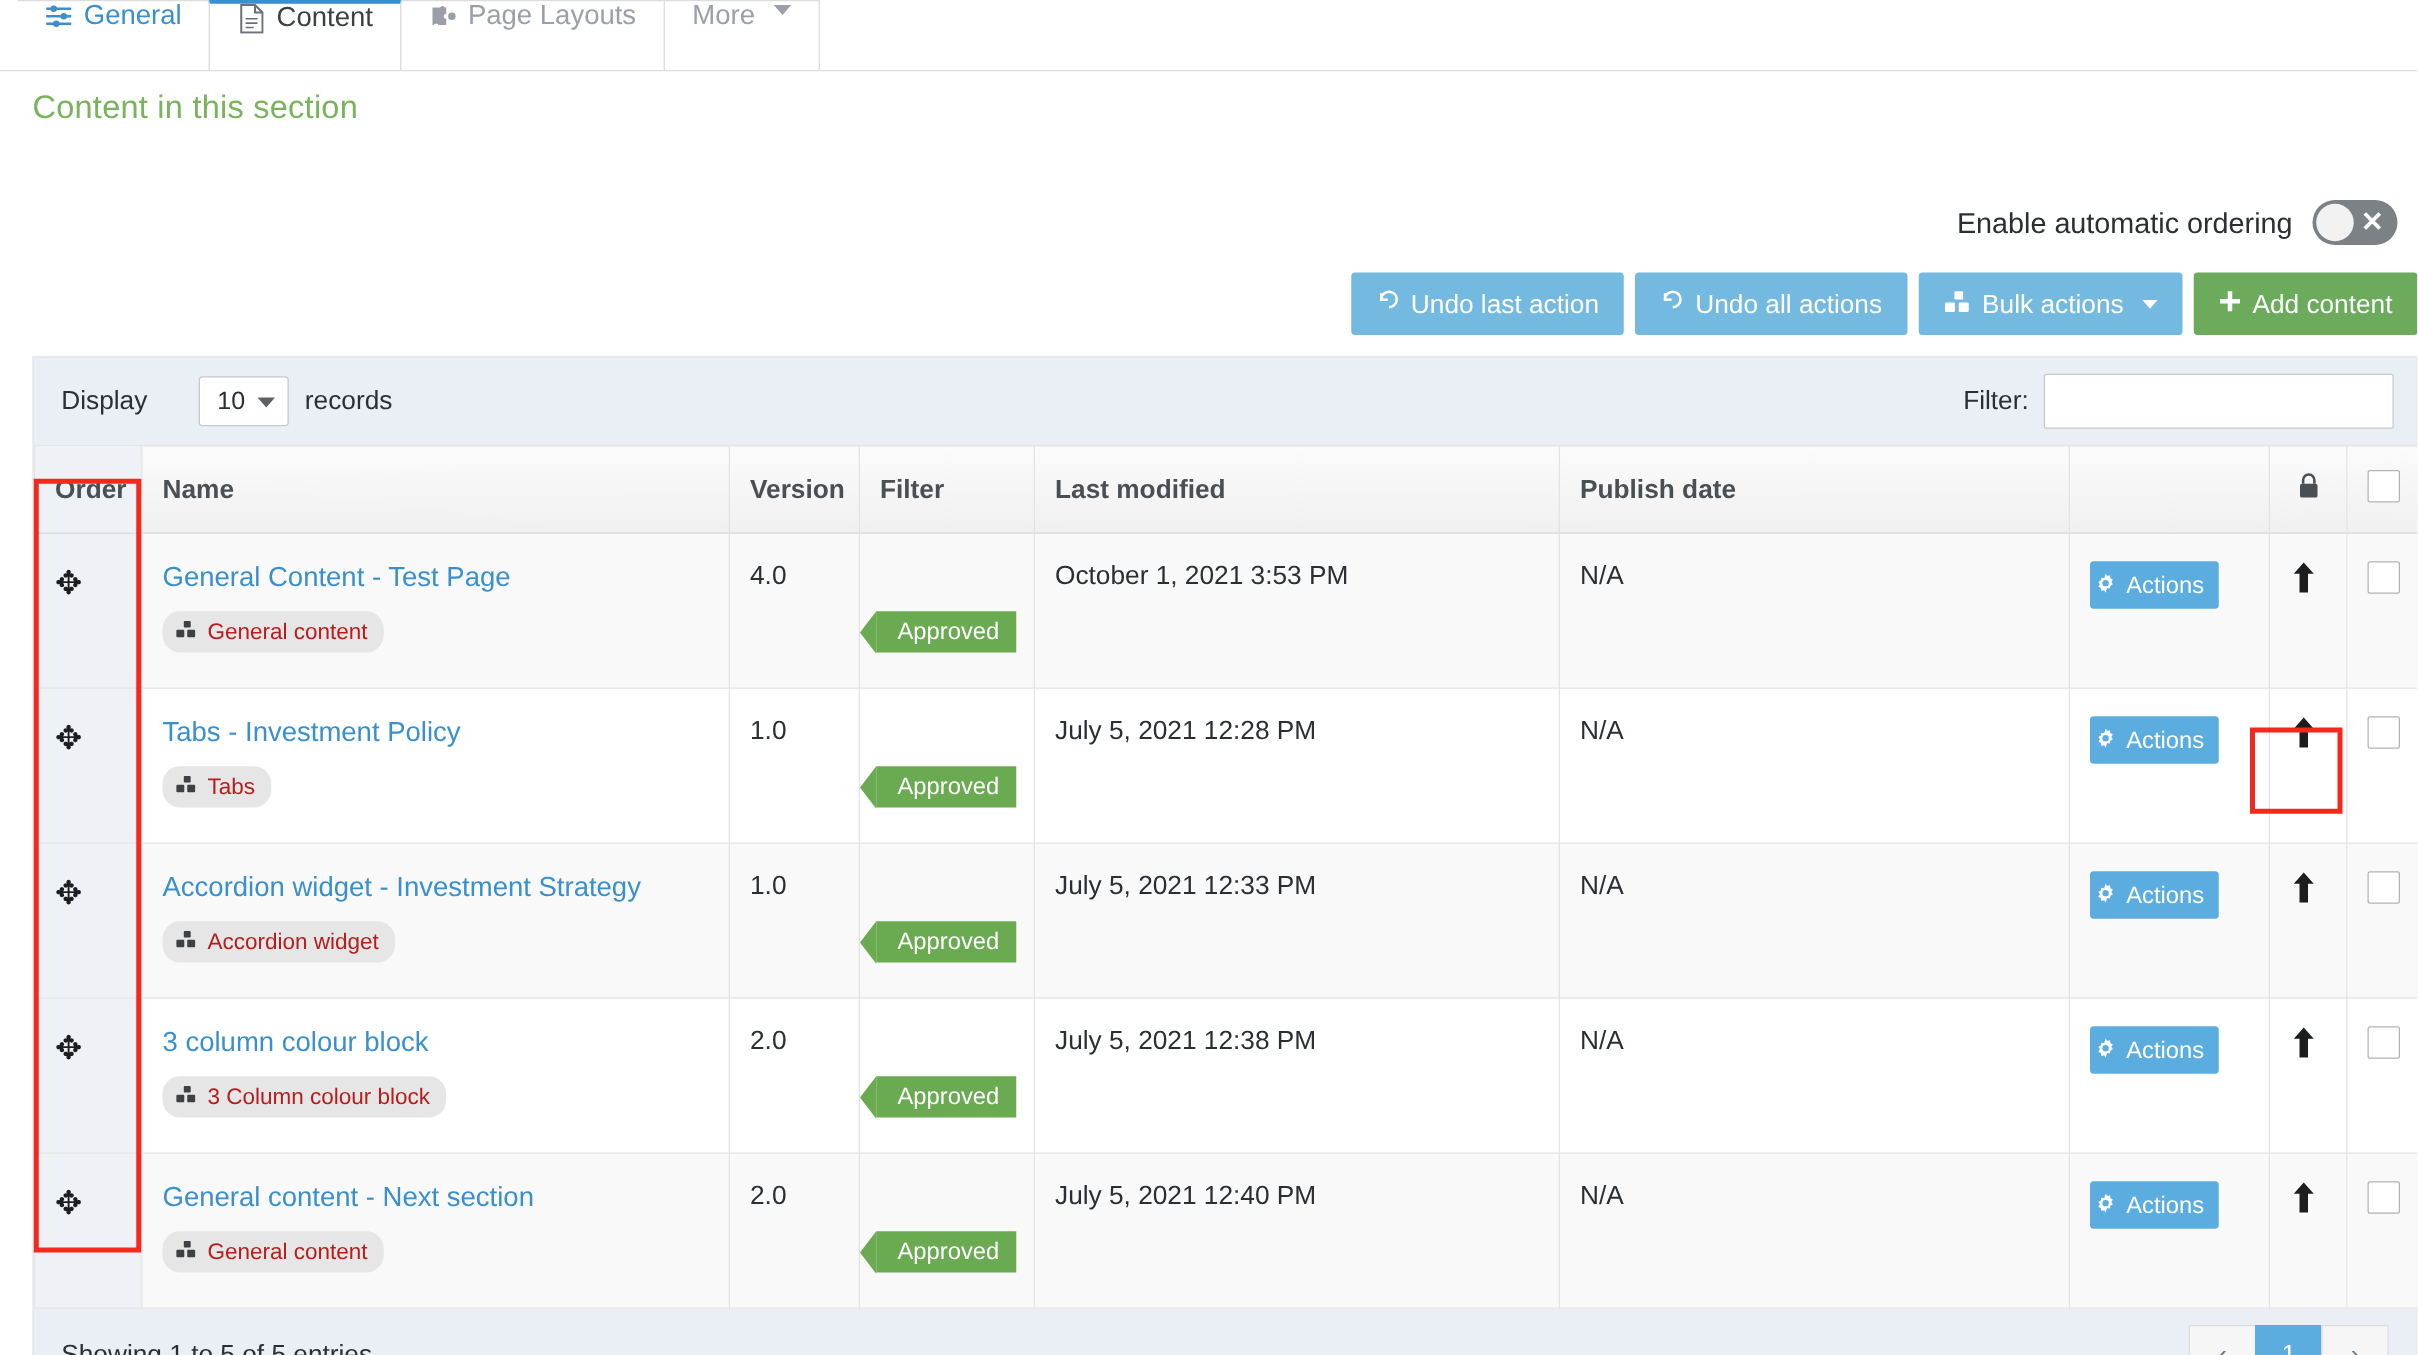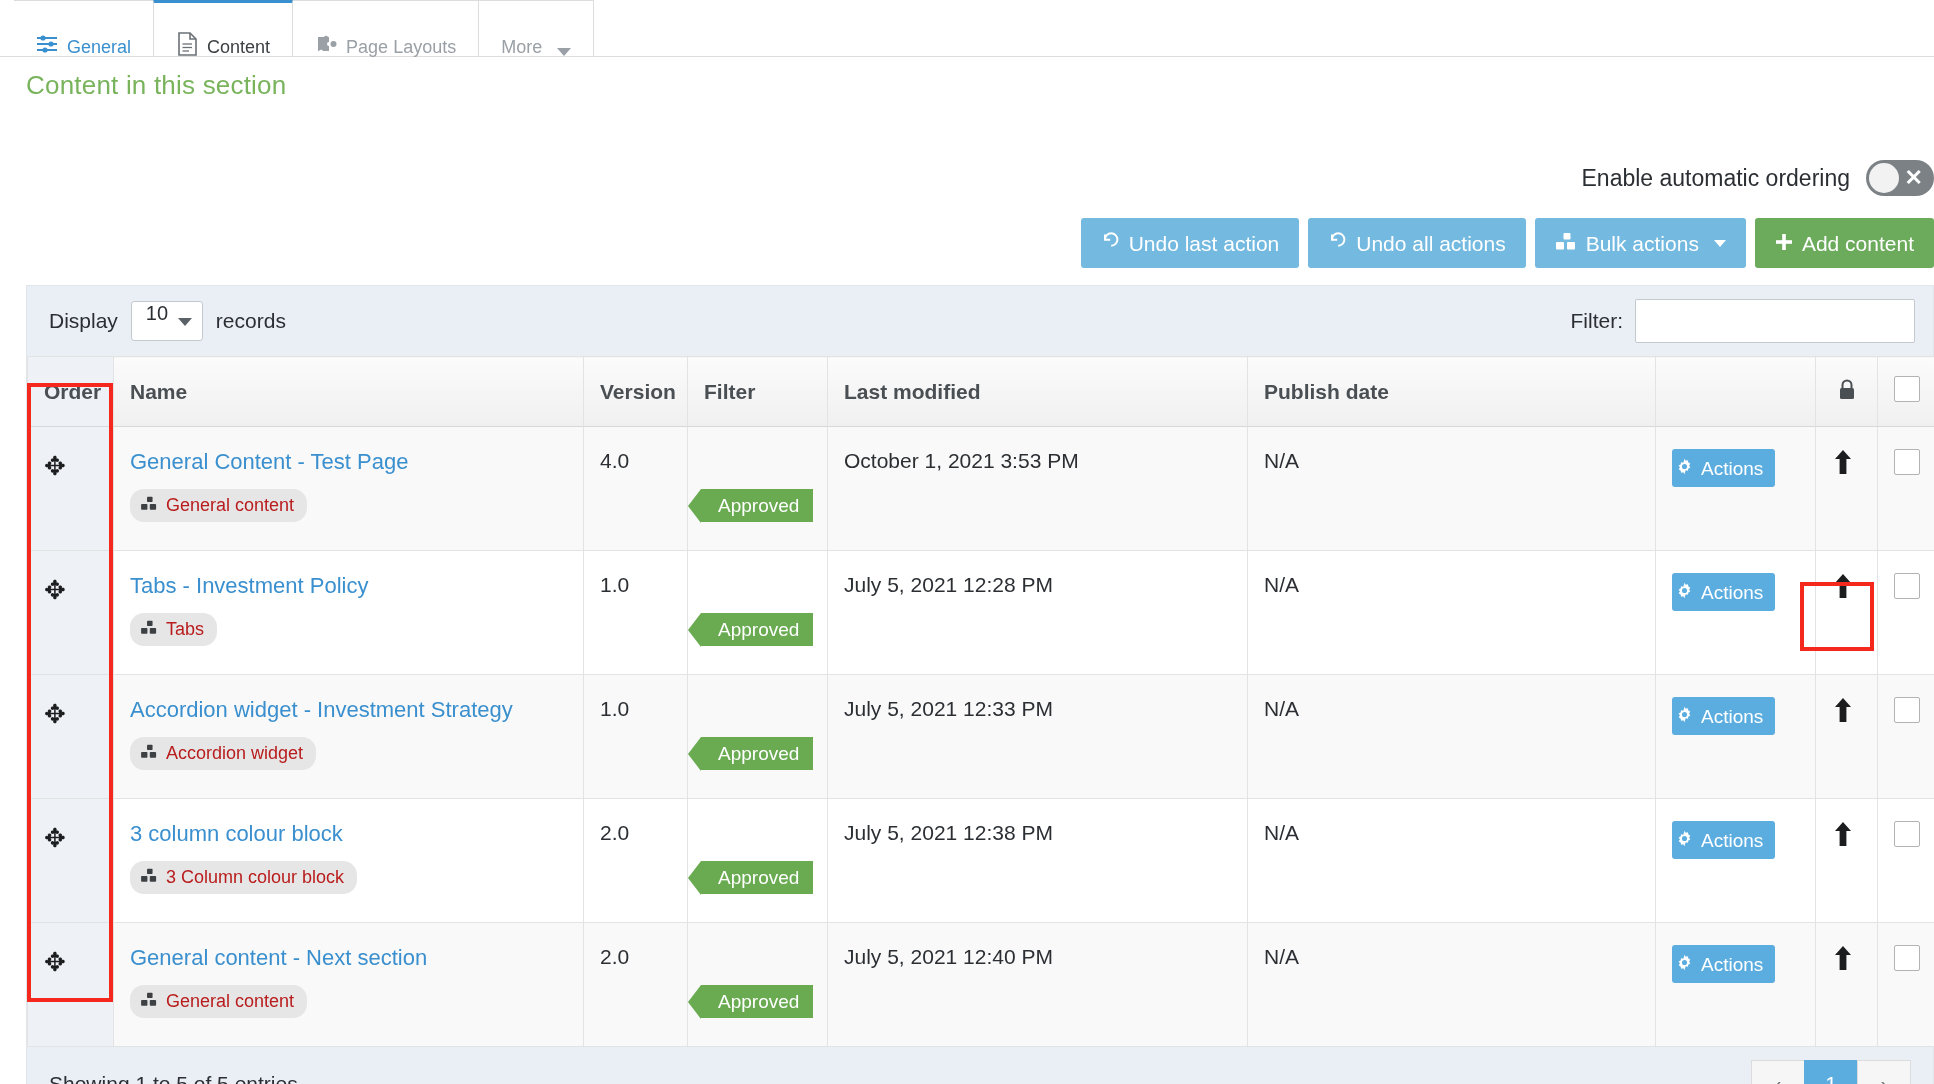"General" .tab { align-items: flex-end -> flex-start; font-size: 18px -> 22px }
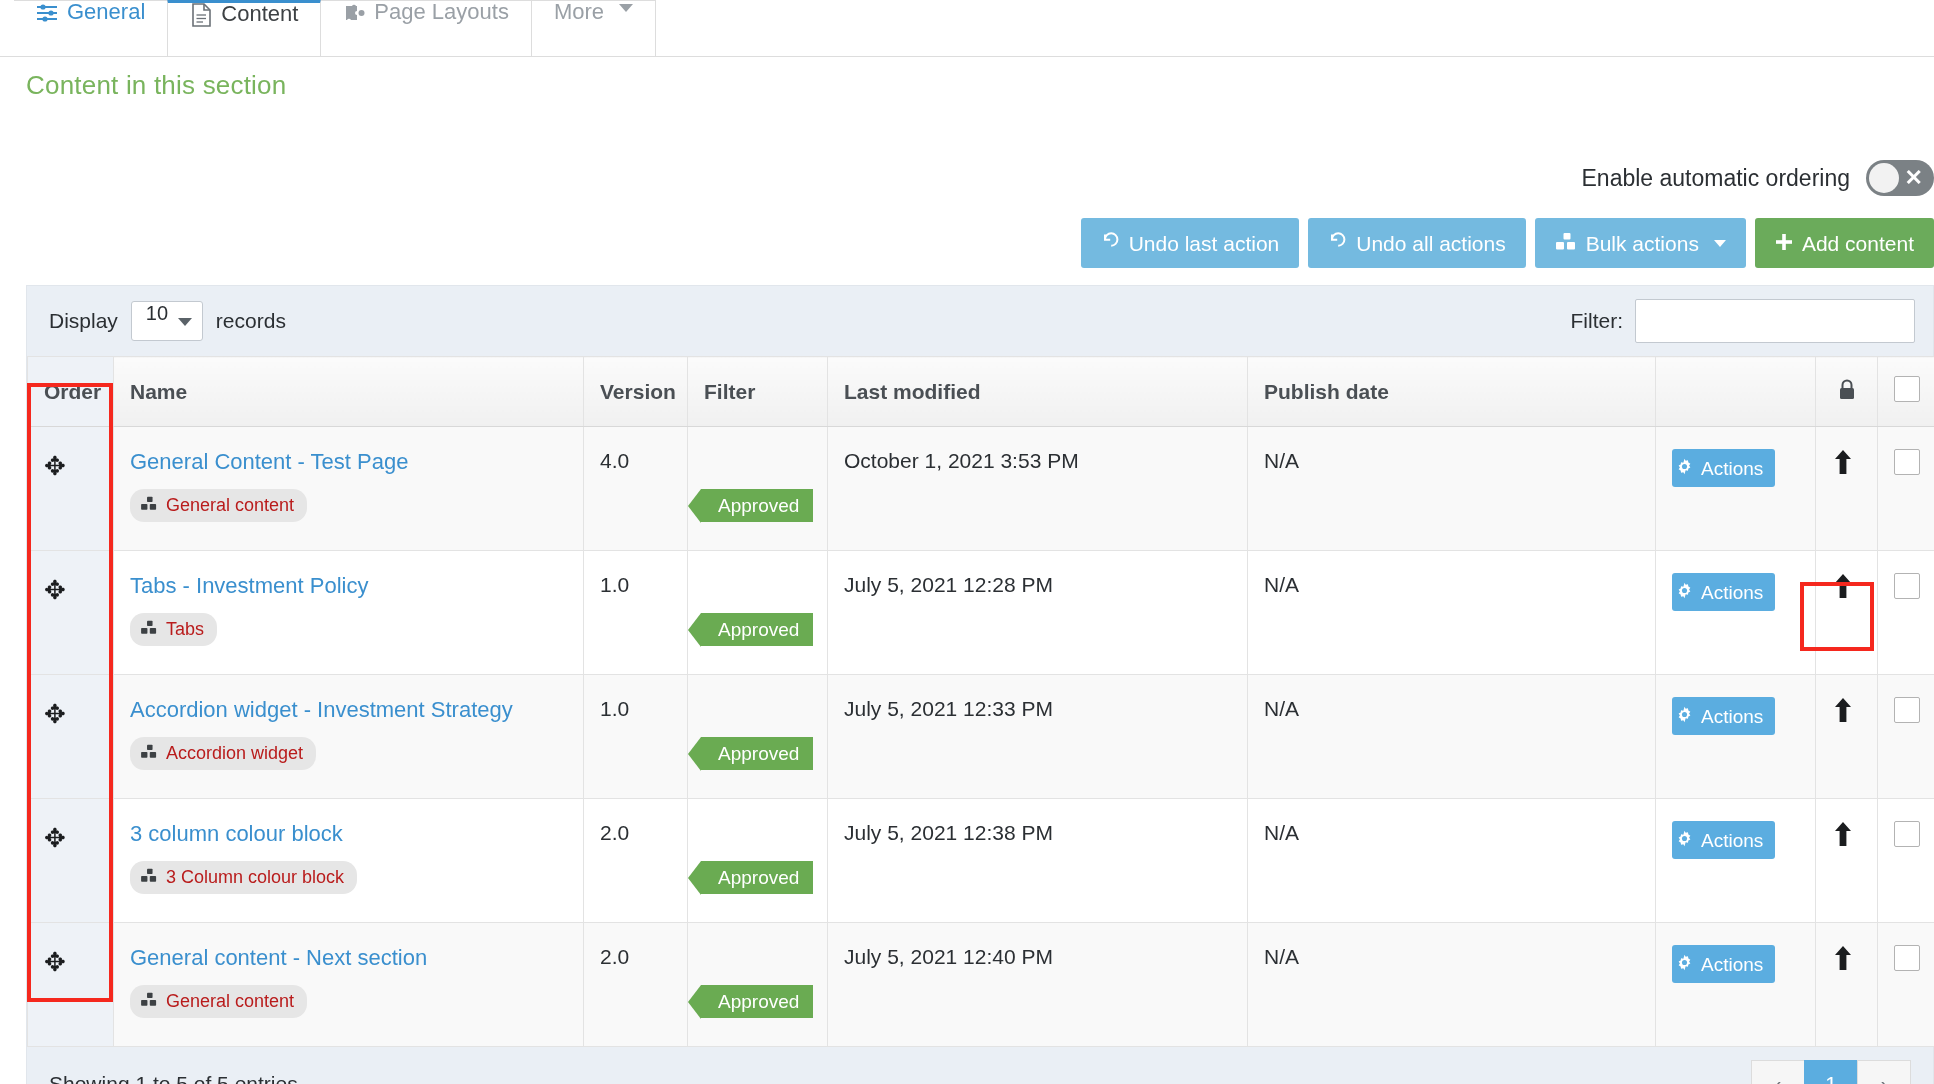"Enable automatic ordering" .autoorder { right: 0px -> 16px }
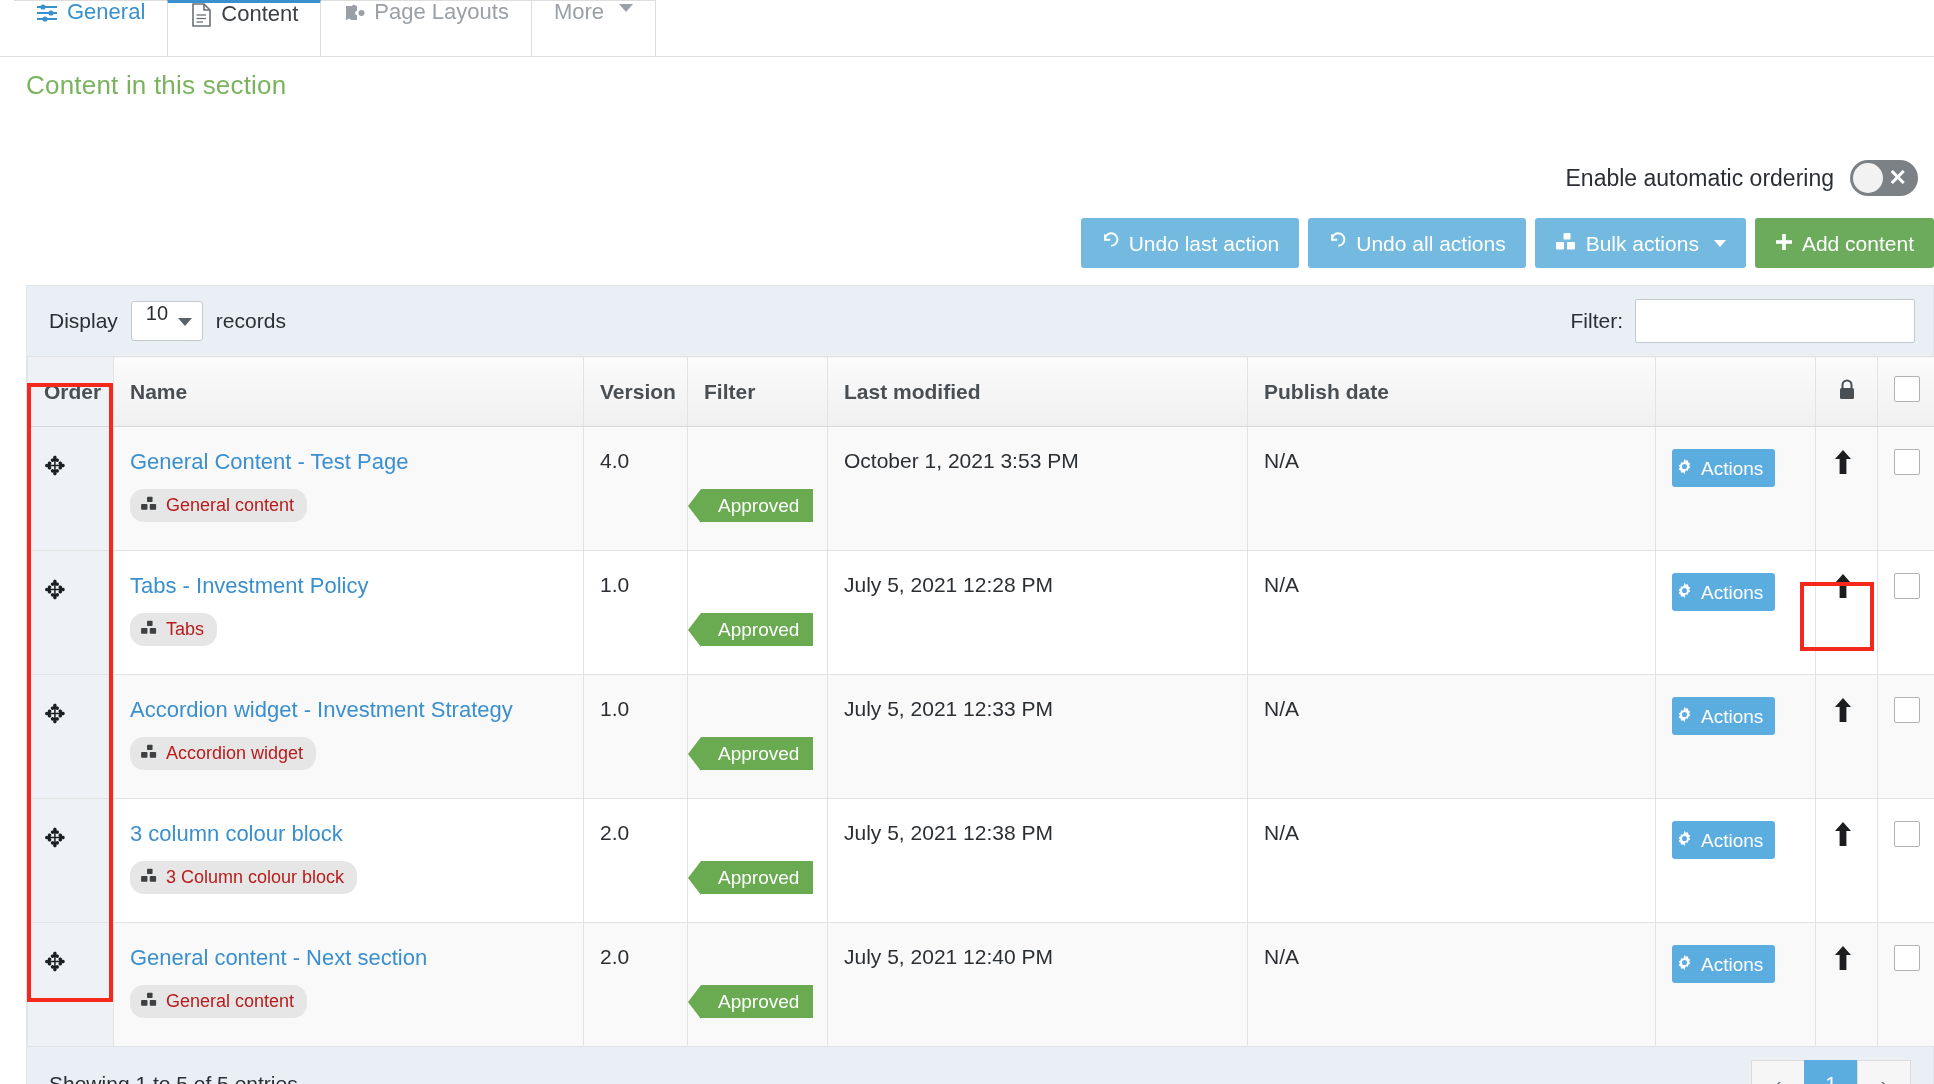"10" .selwrap { align-items: flex-start -> center; margin-left: none -> 28px }
